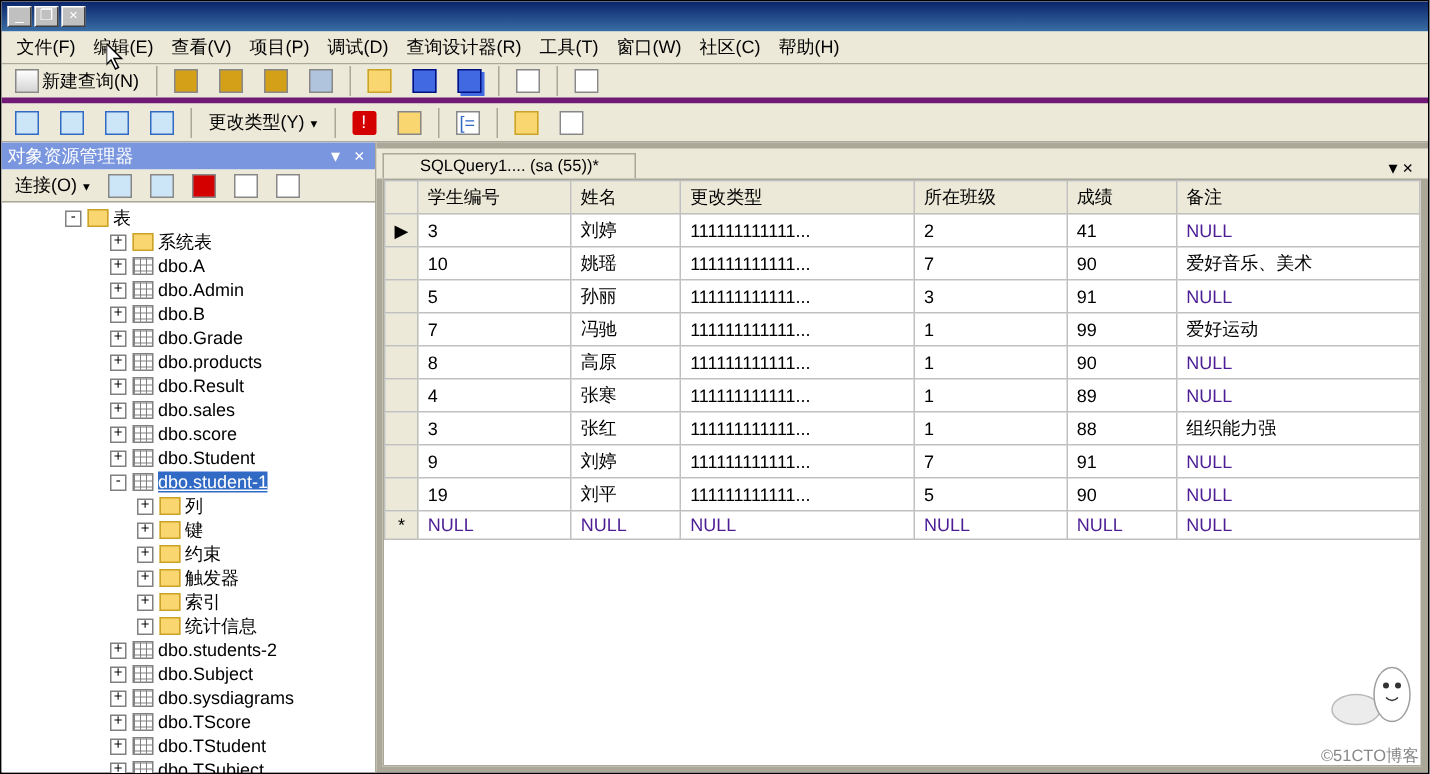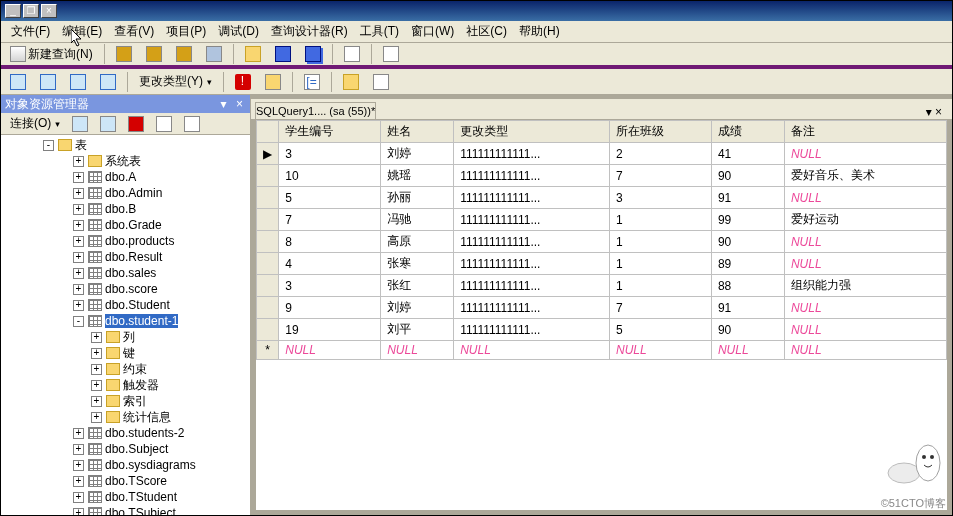"SQLQuery1.... (sa (55))*" .tab { padding: 2px 0 -> 2px 24px }
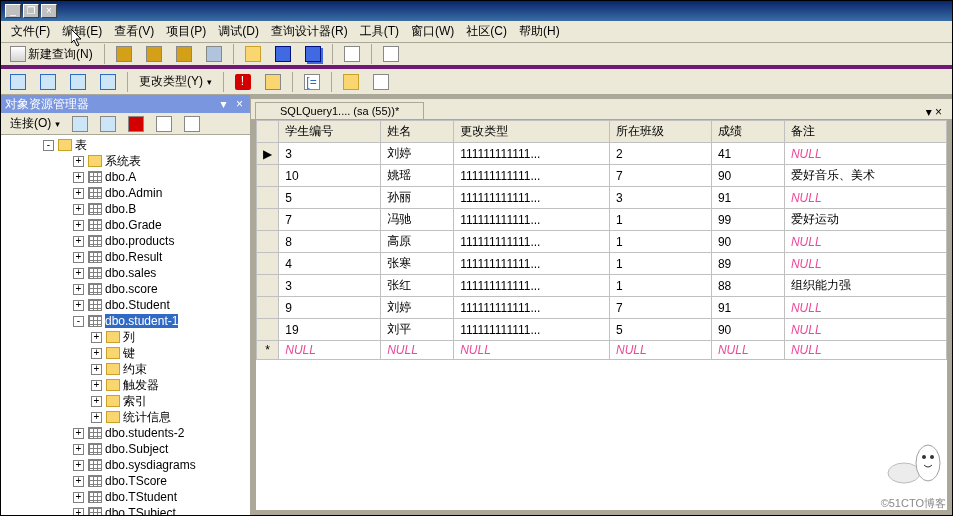"NULL" .null { color: #ec4899 -> #4c1d95; font-style: italic -> none }
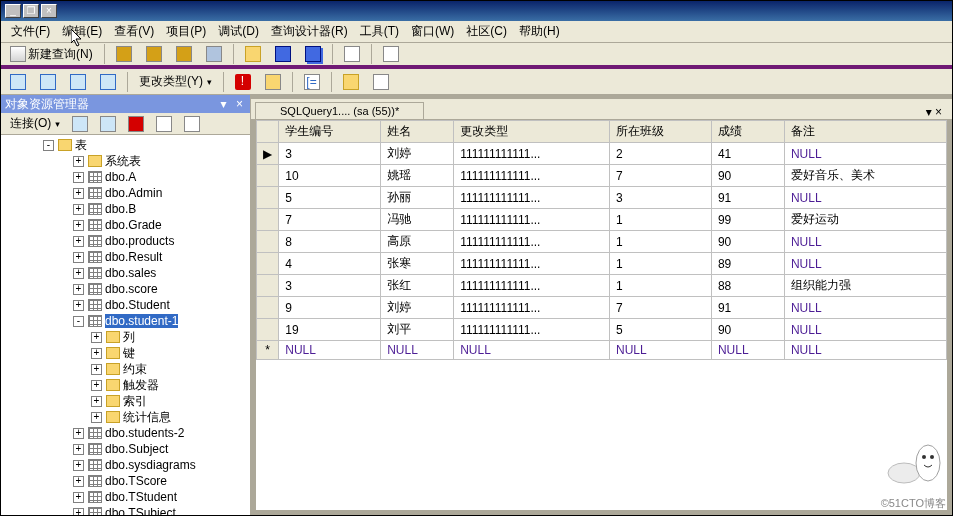"dbo.student-1" .tree-label.selected { text-decoration: none -> underline }
